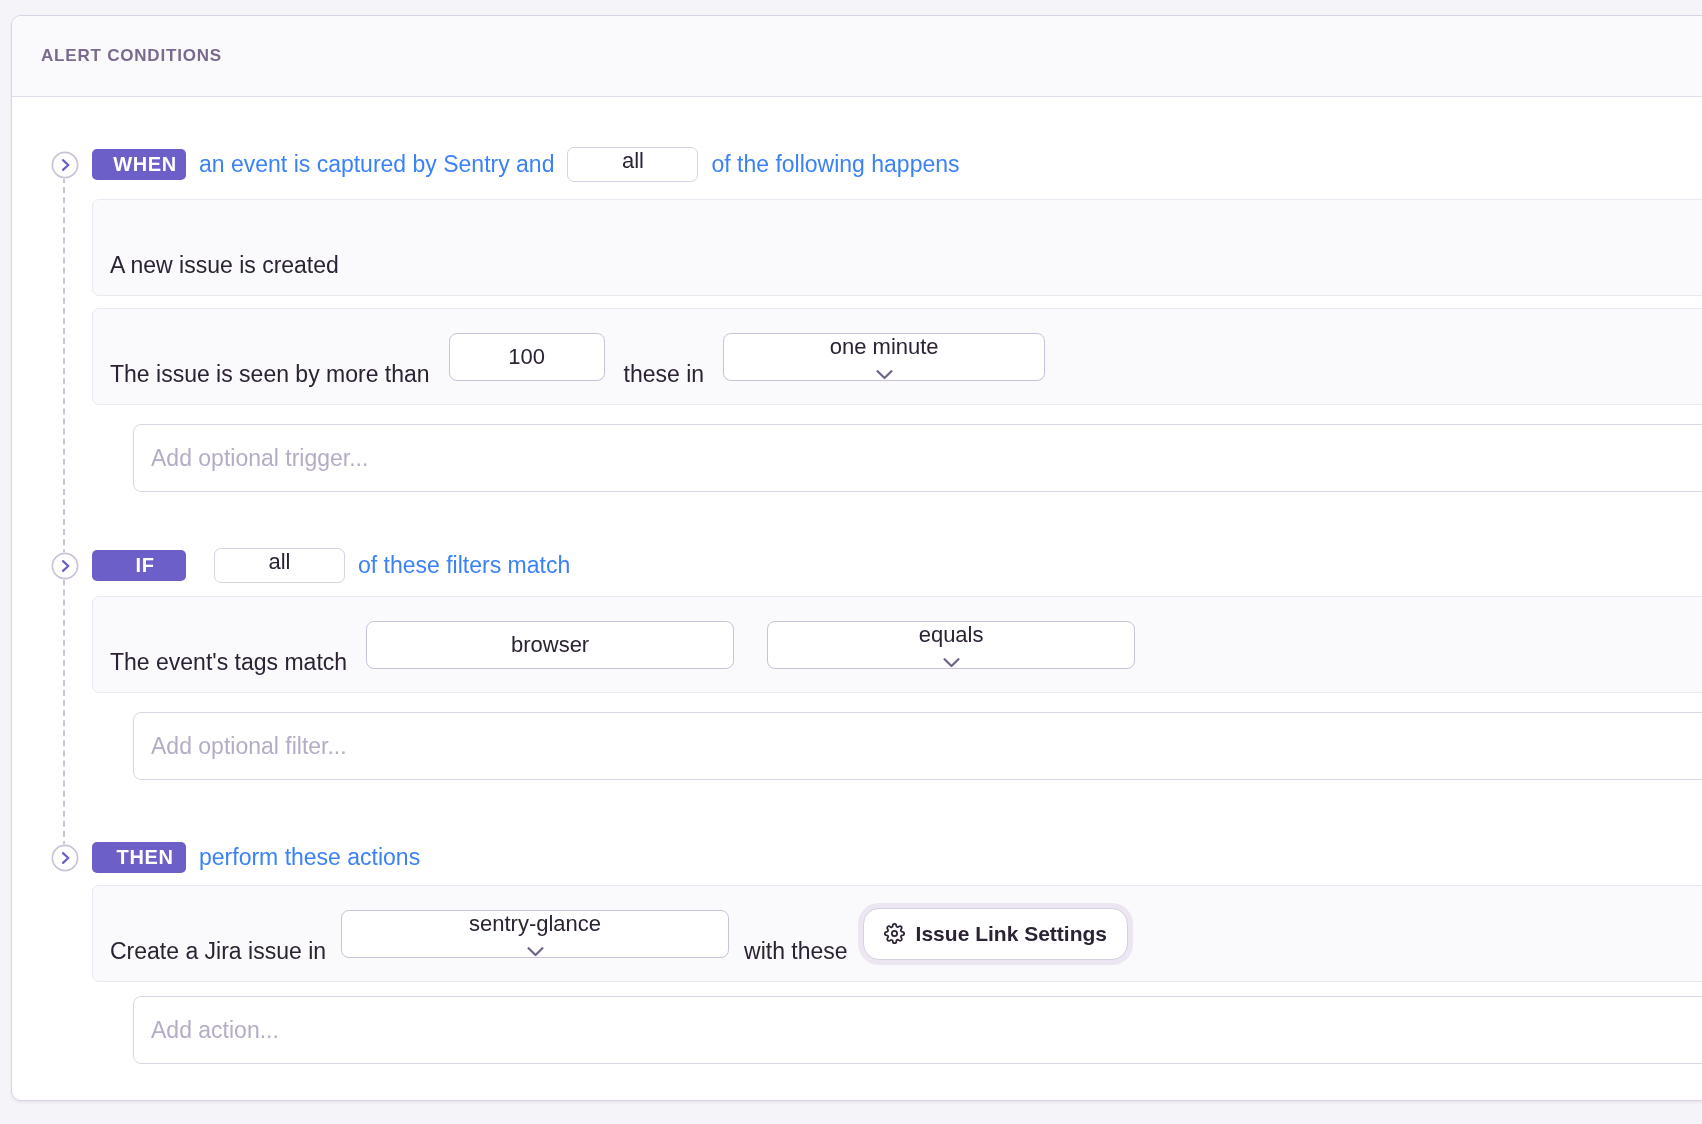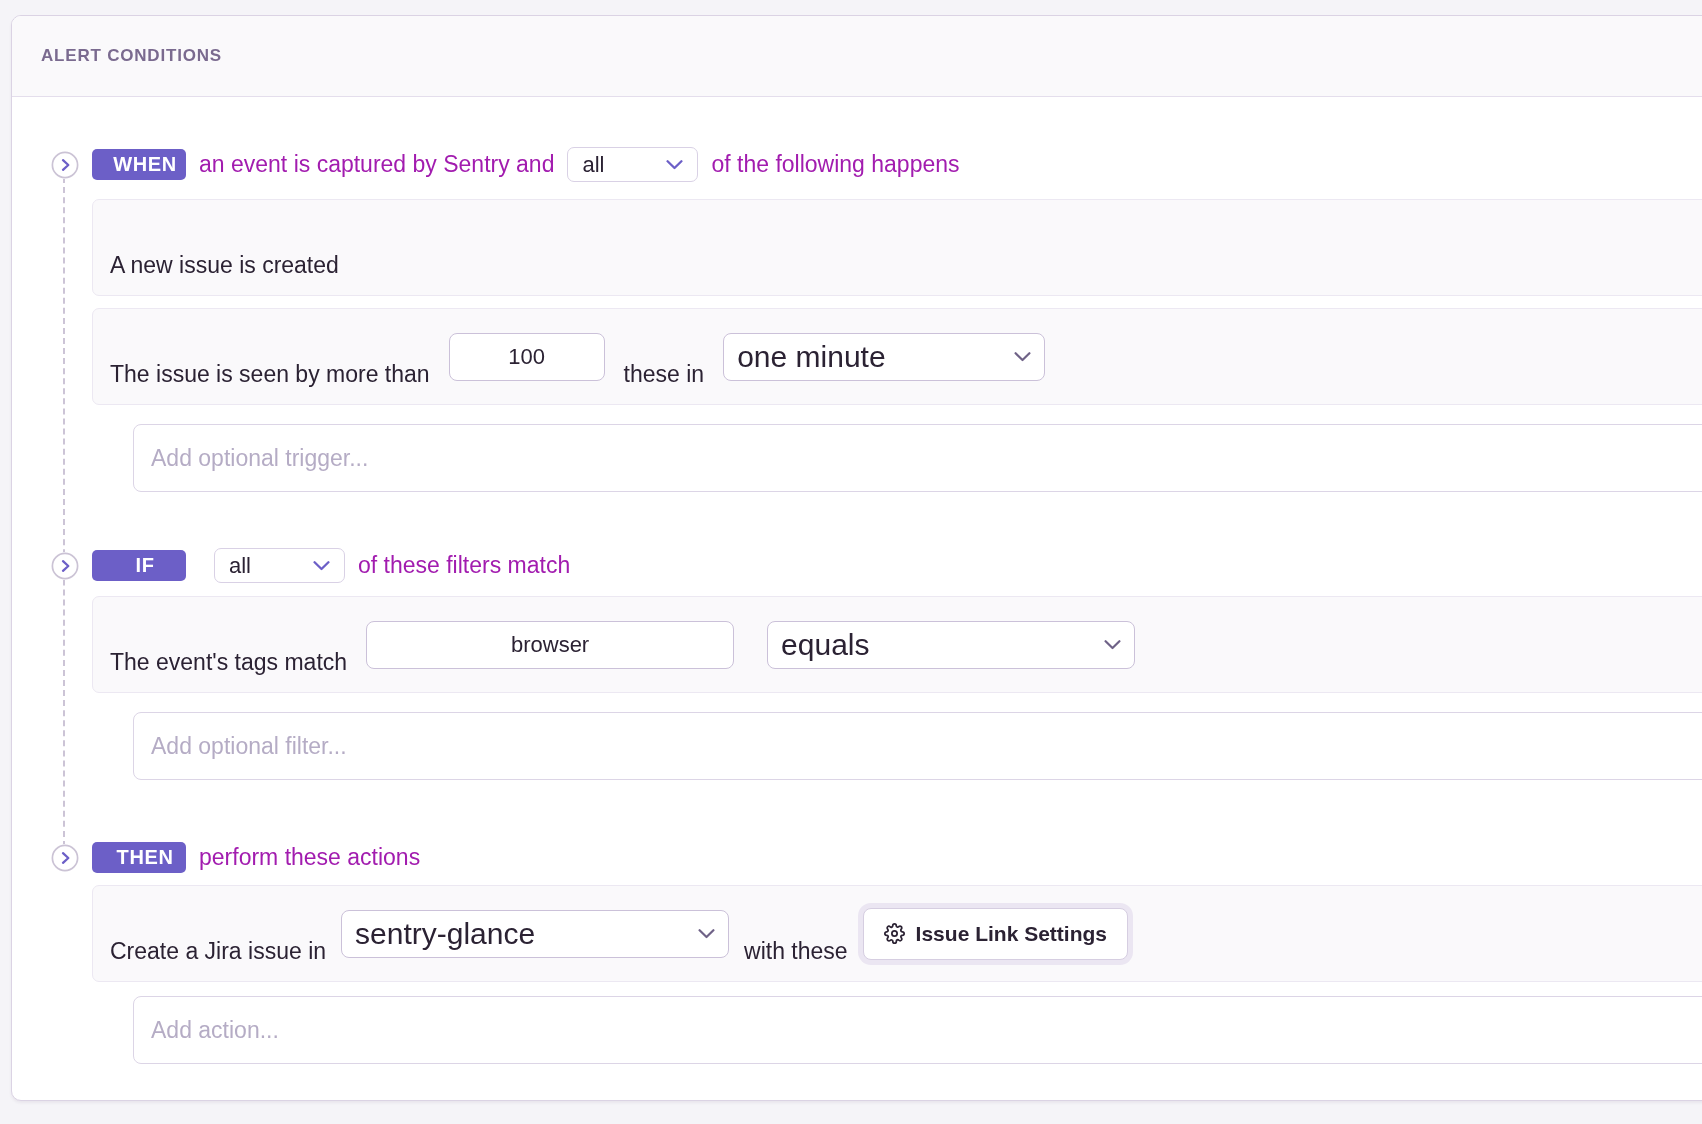"an event is captured by" .step-text { color: #a21caf -> #3b82f6 }
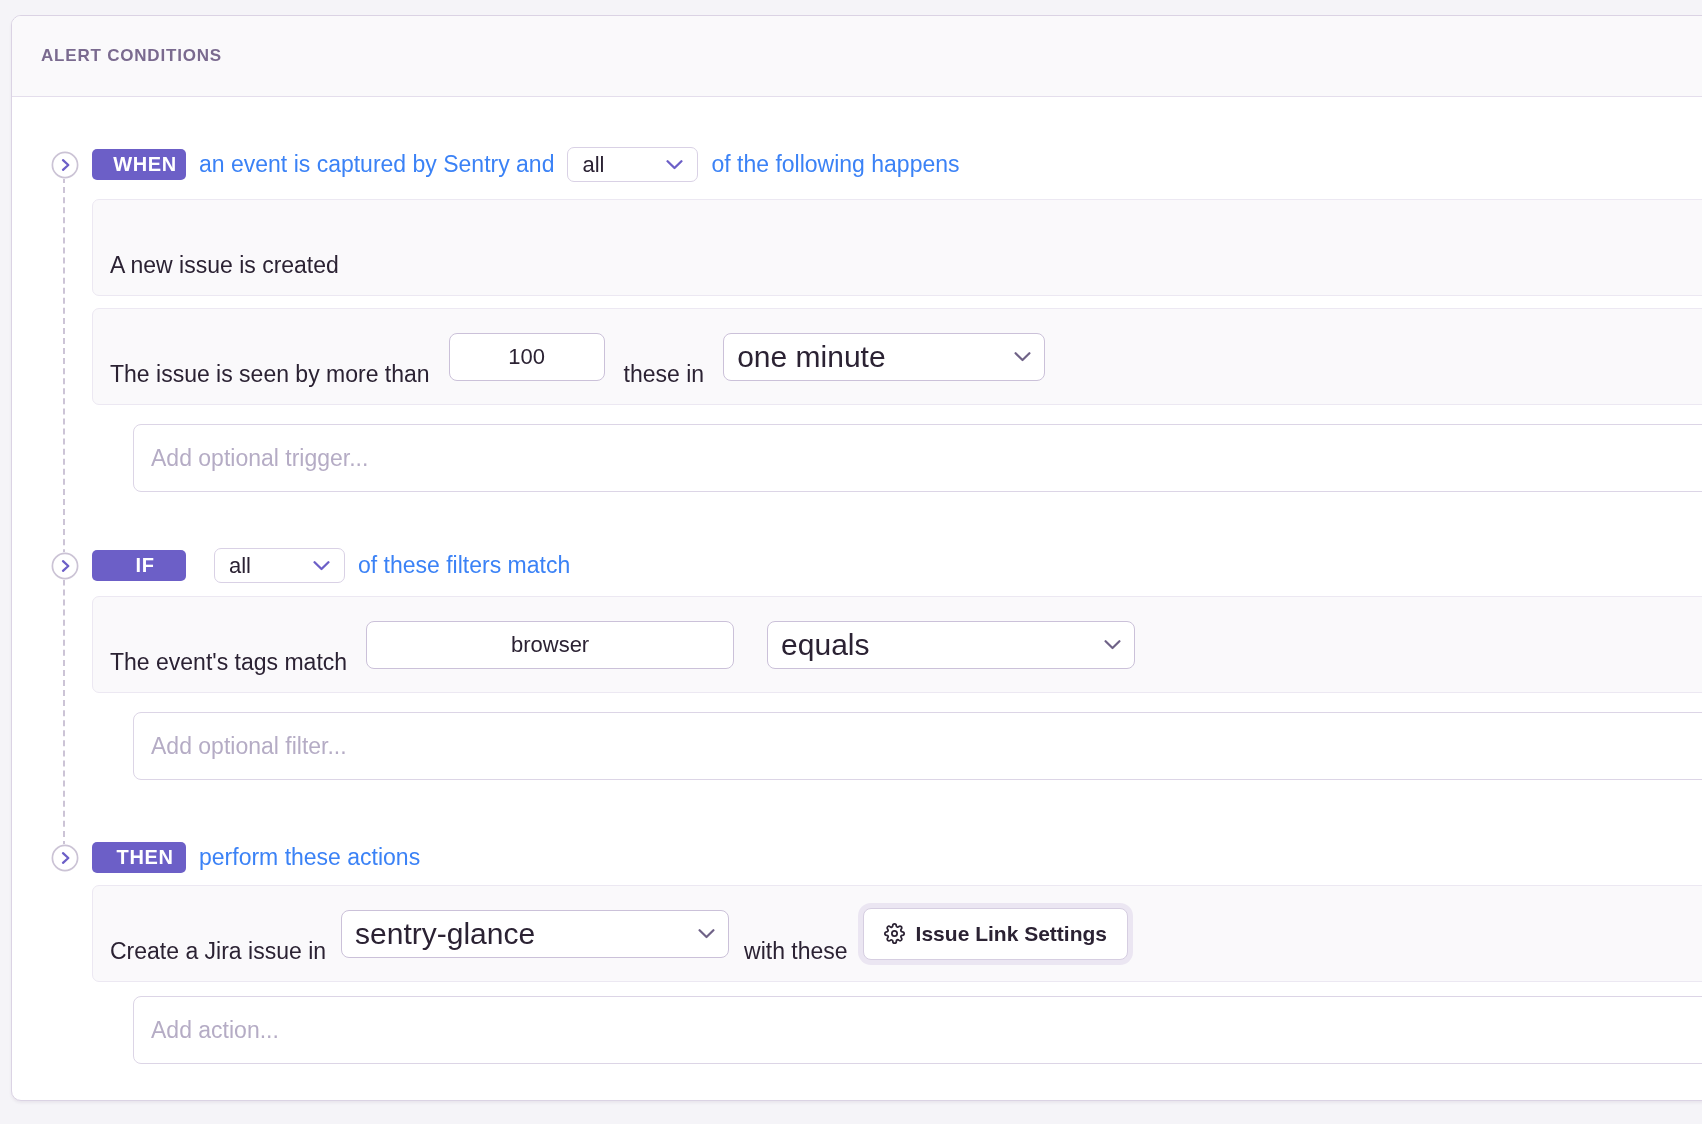"all" .select { flex-direction: none -> column }
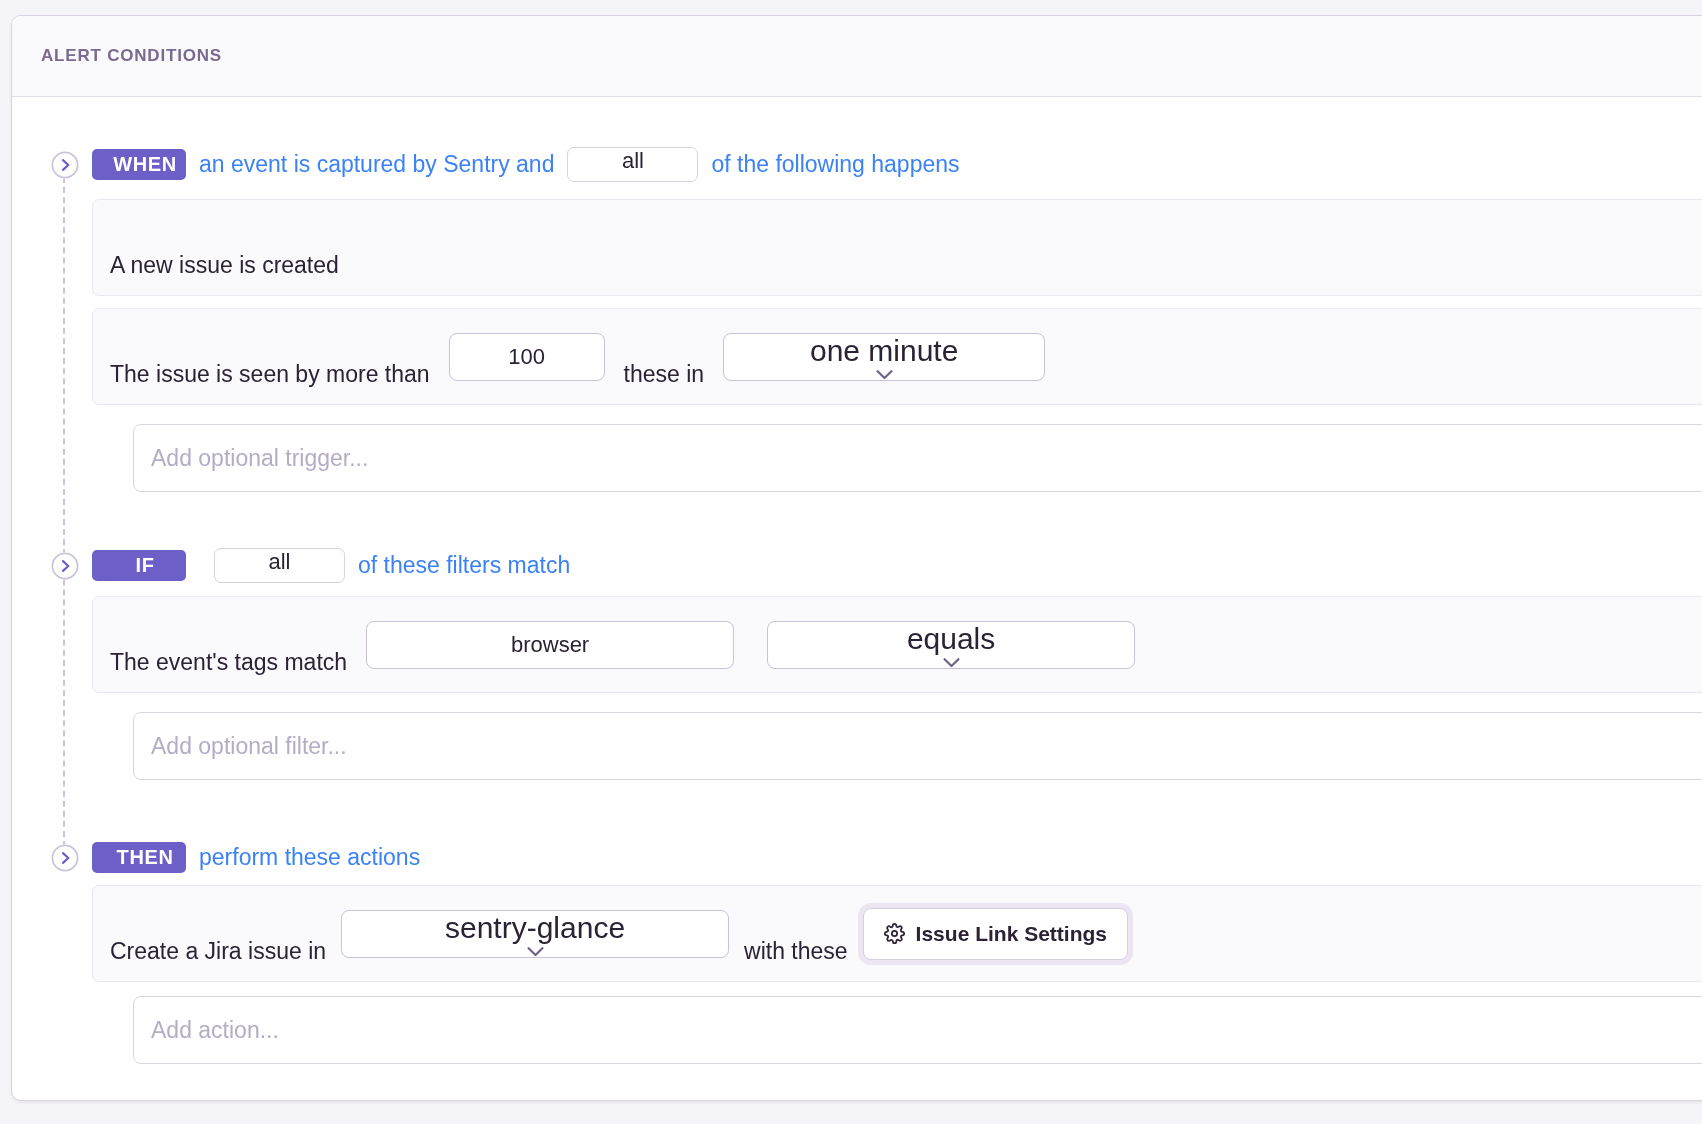"one minute" .select-md { font-size: 30px -> 22px }
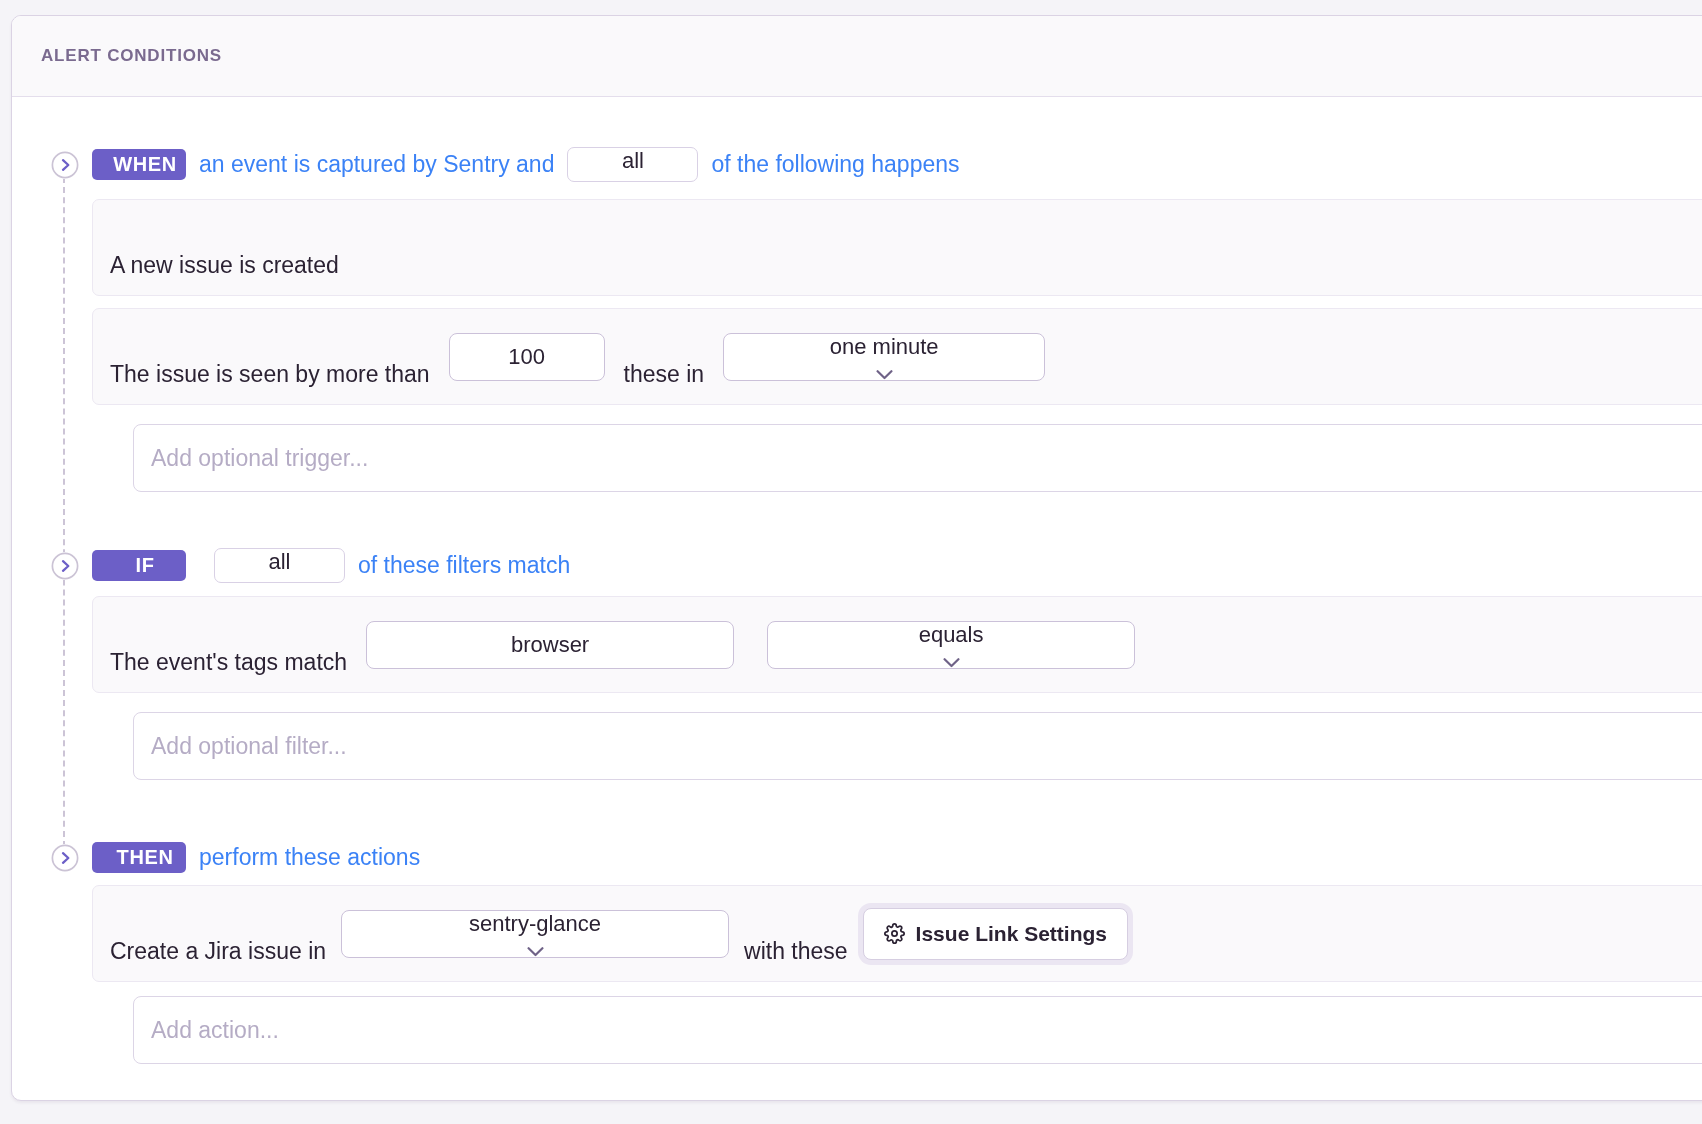"Issue Link Settings" .settings-btn { border-radius: 8px -> 16px }
